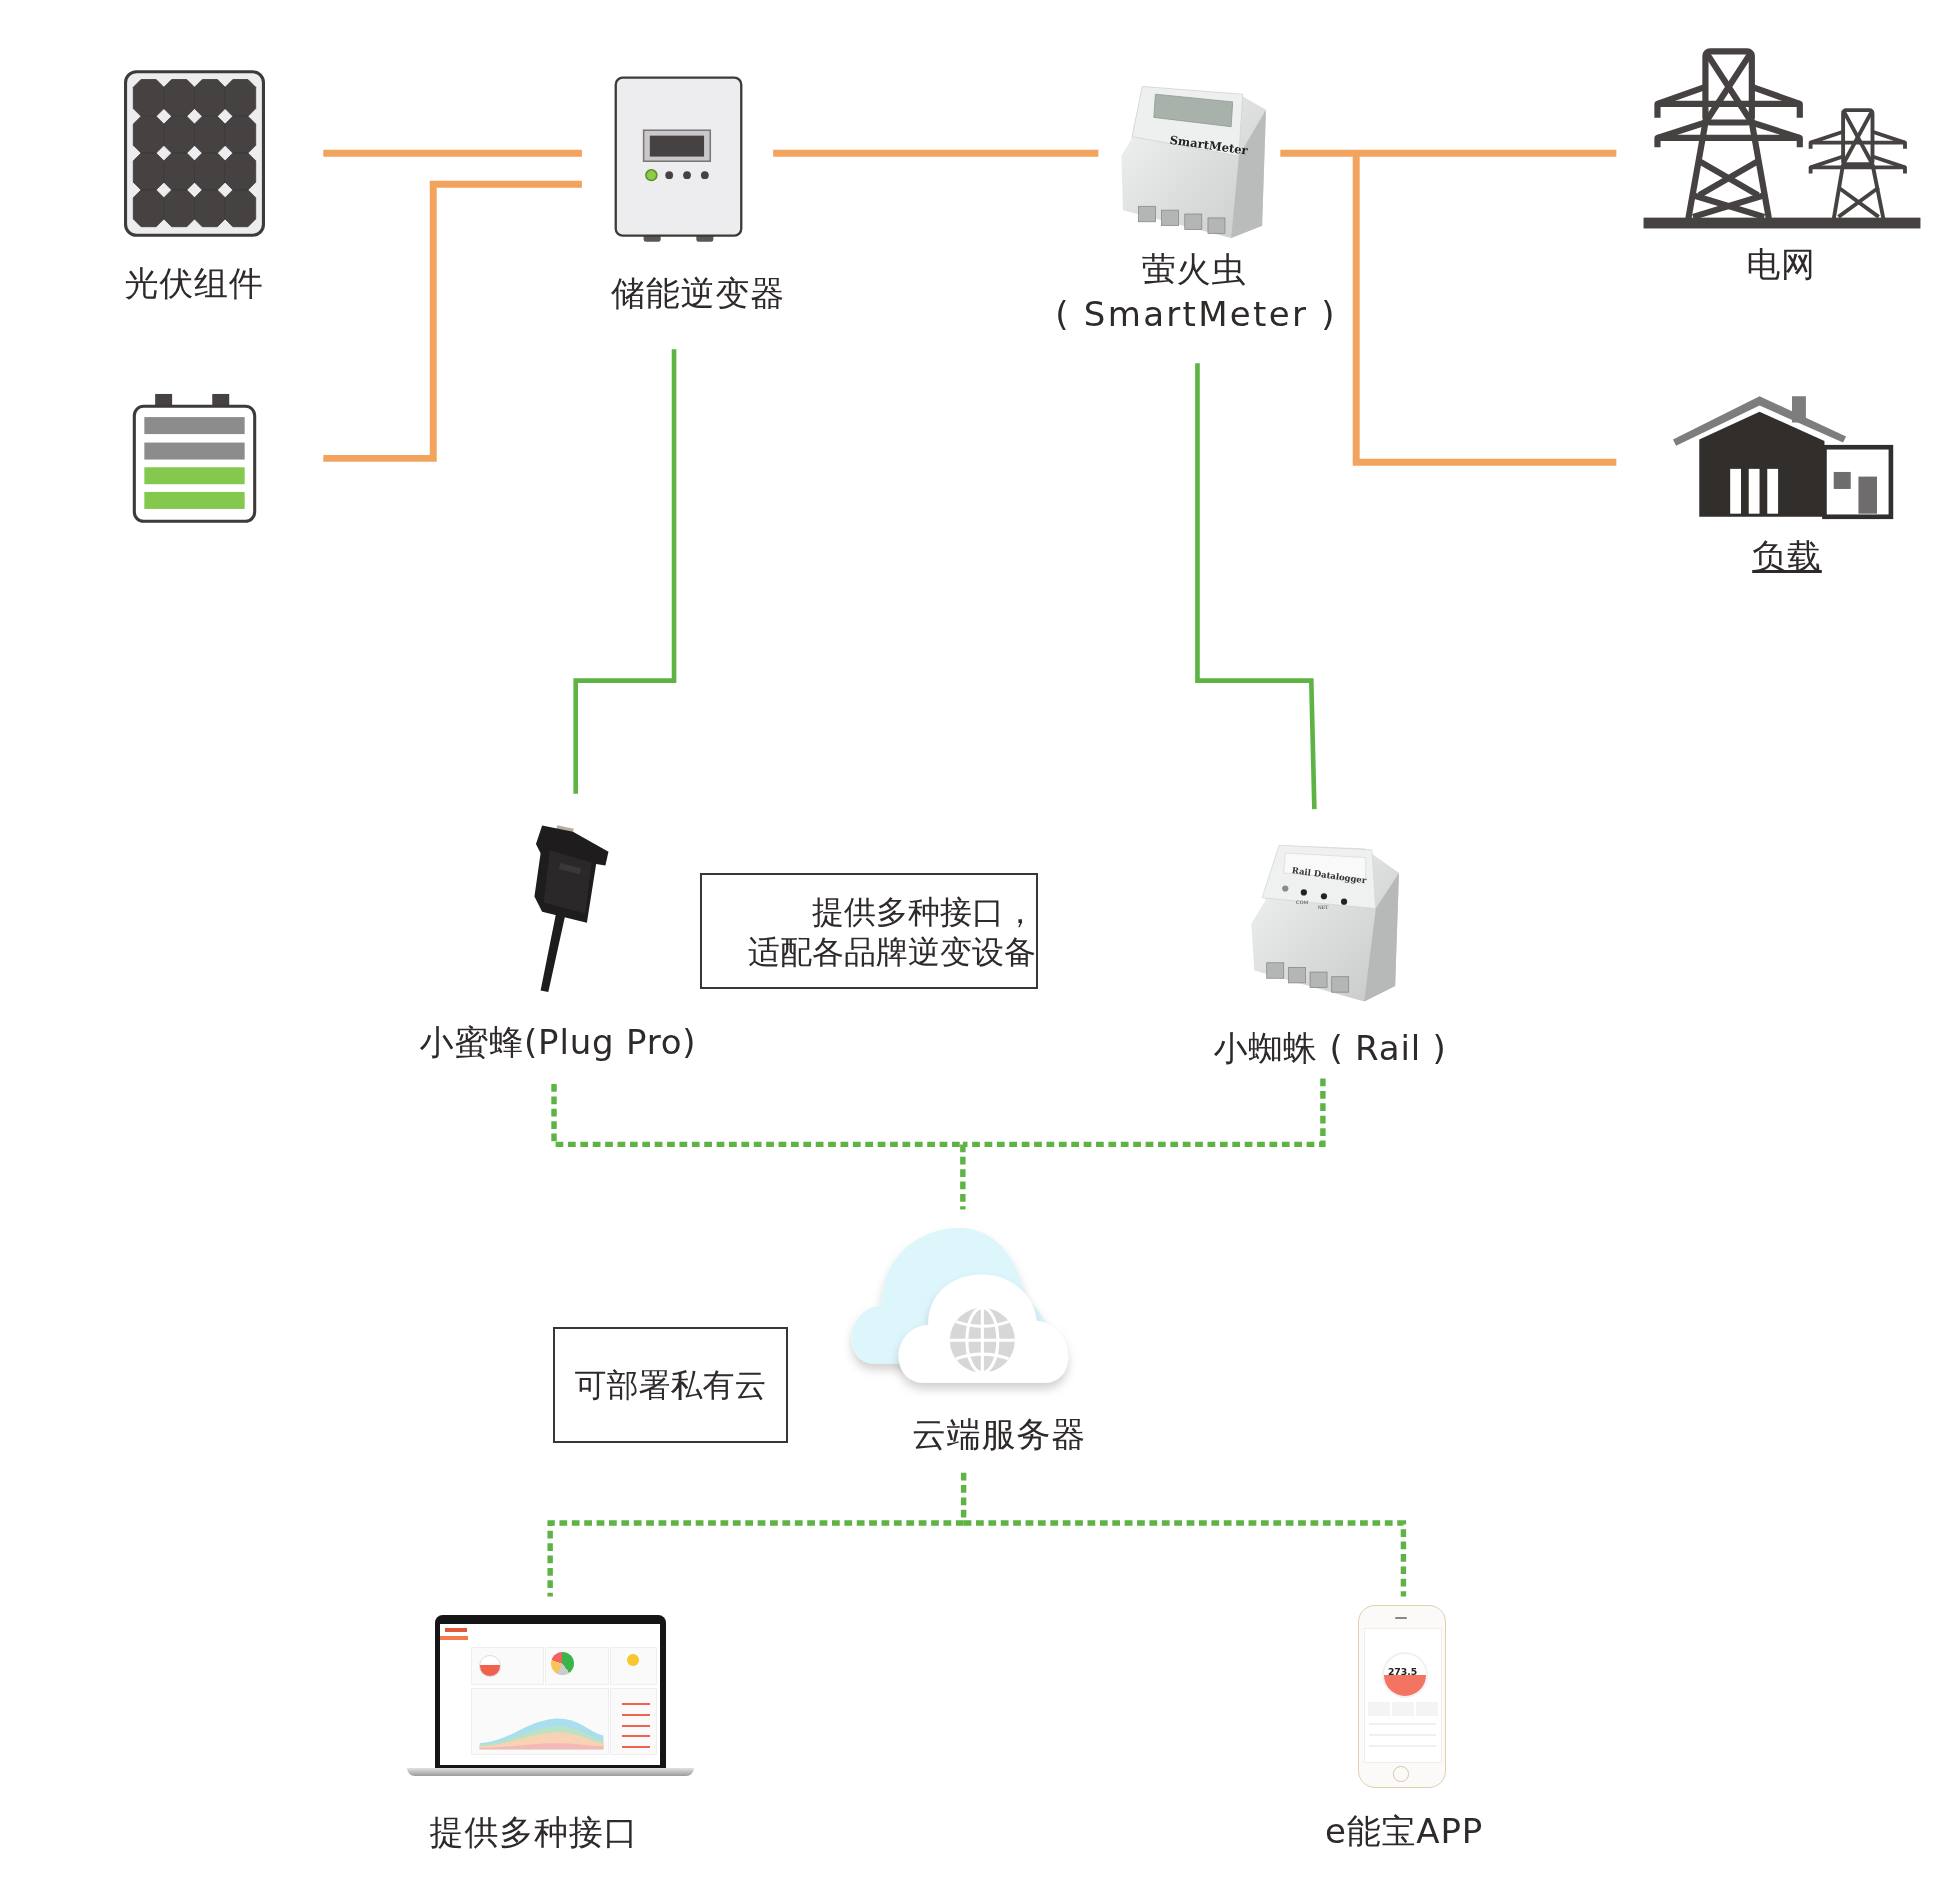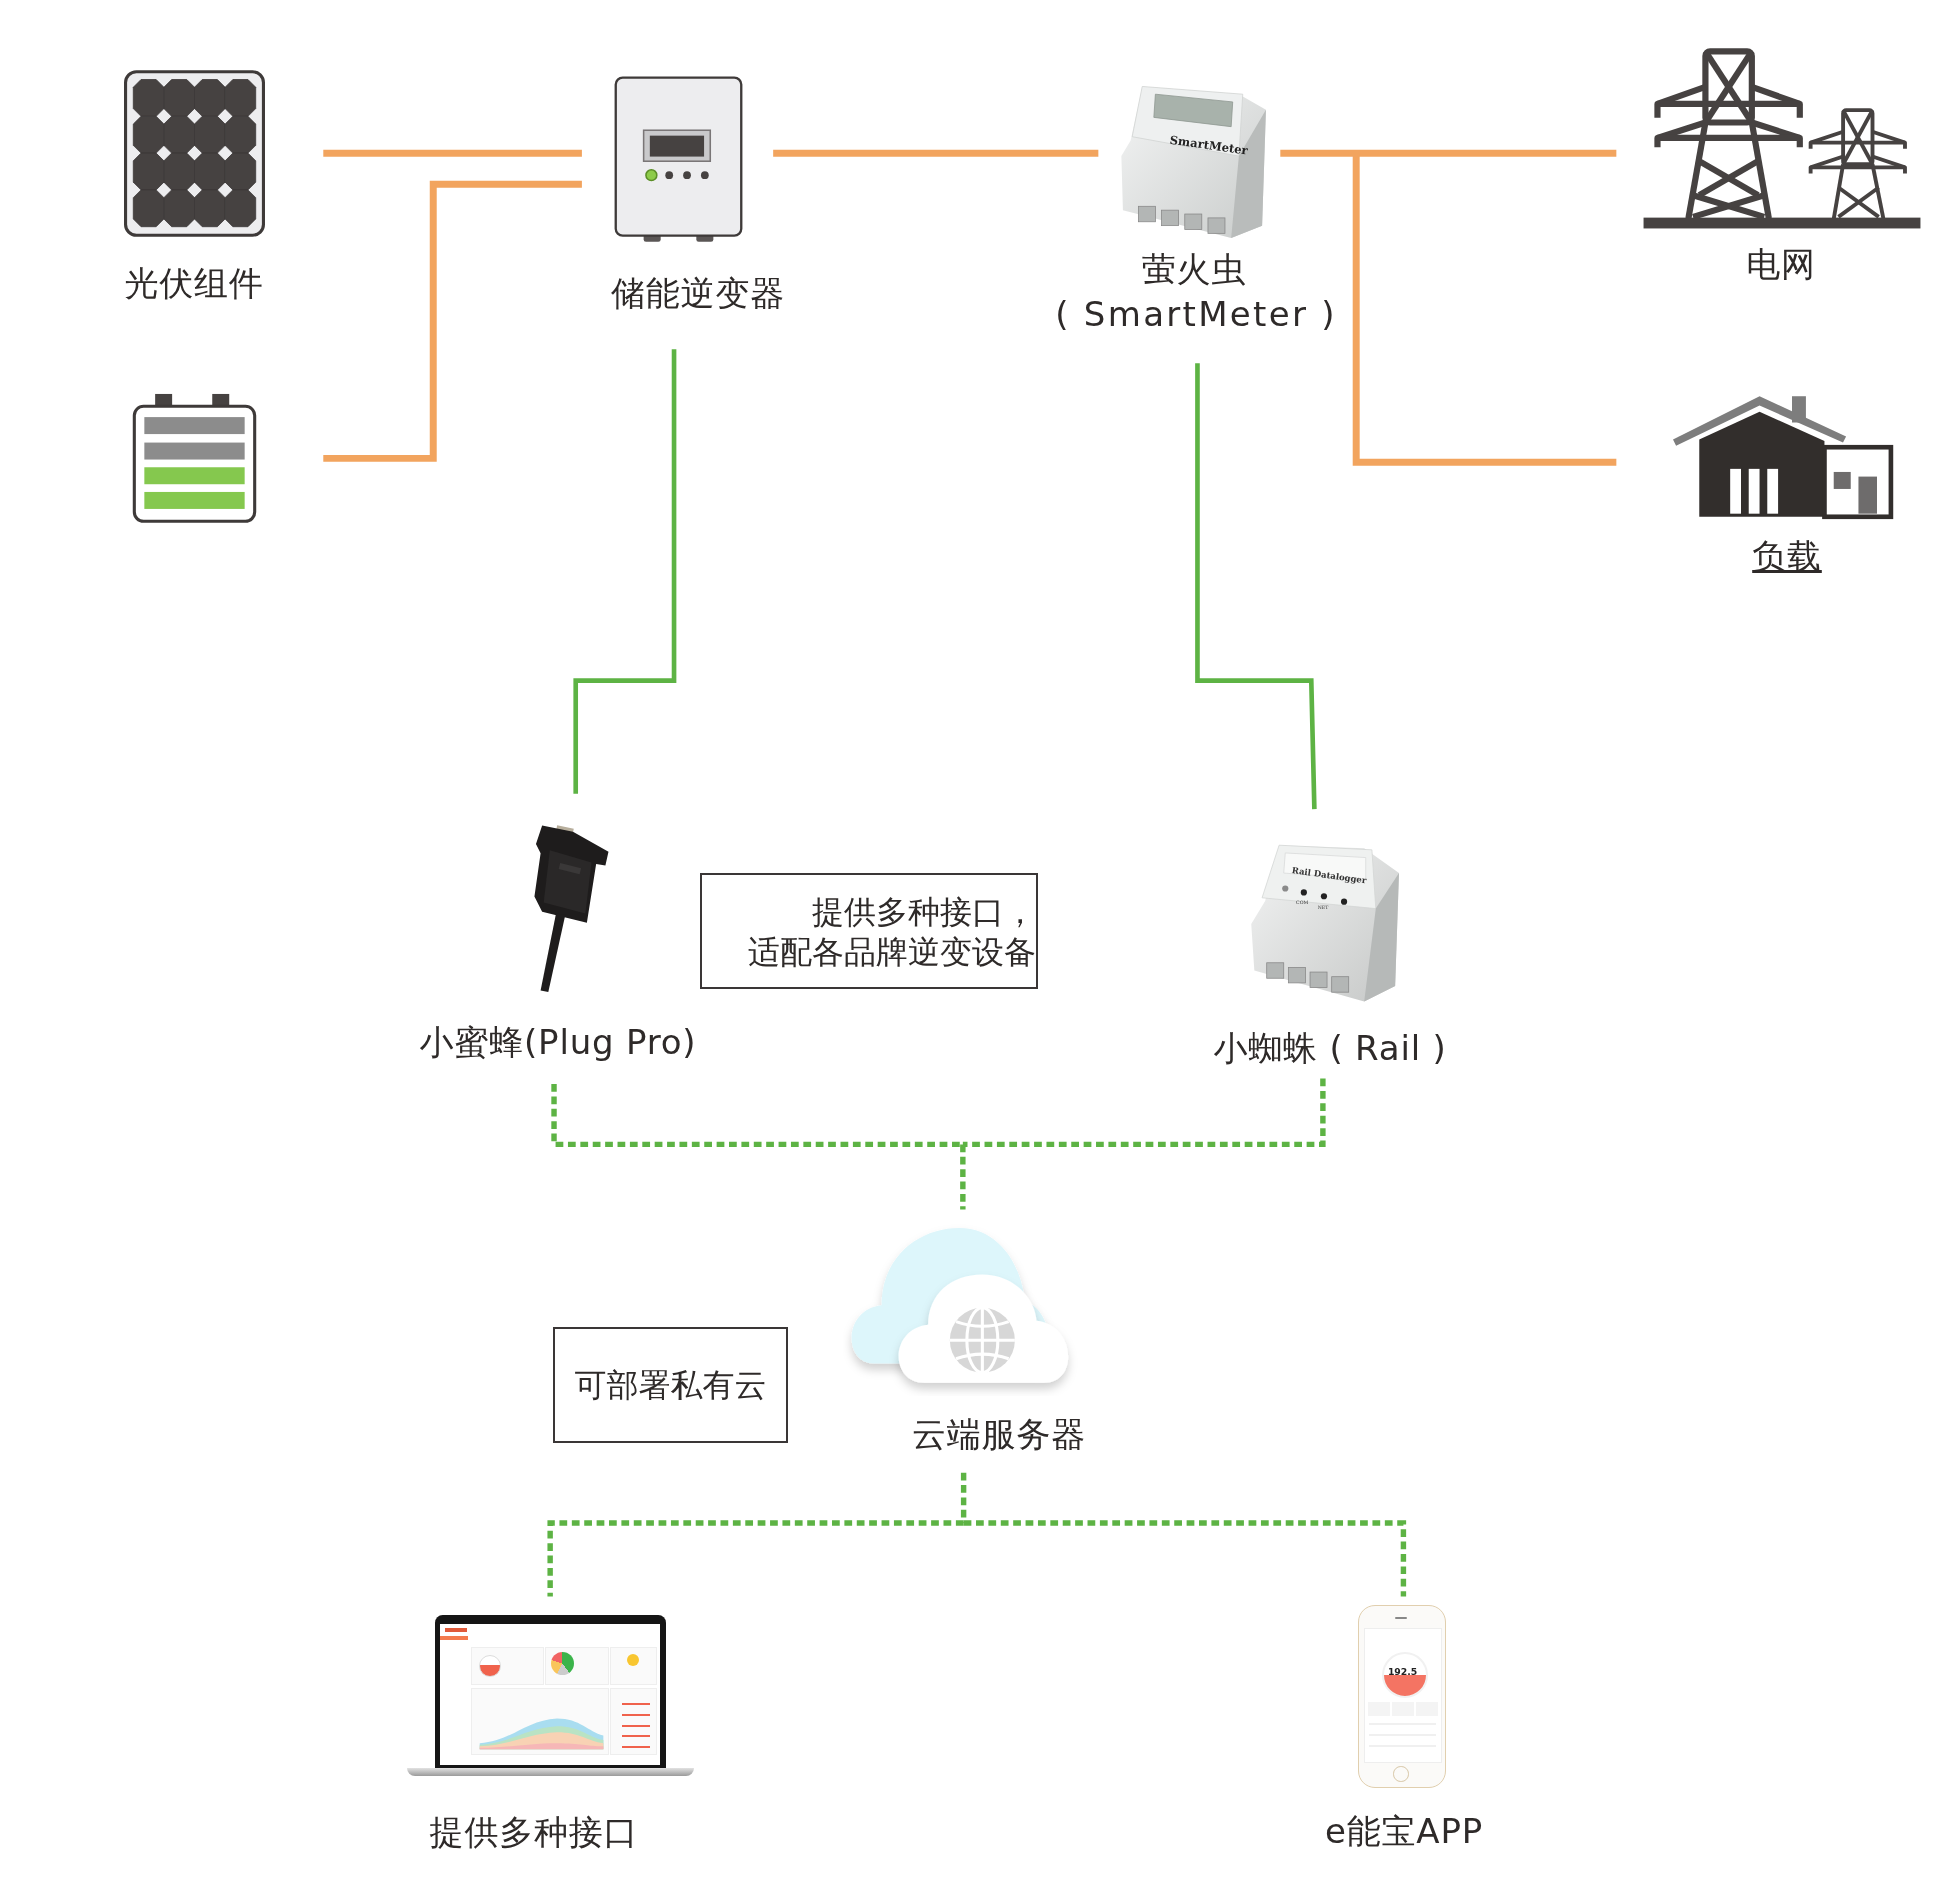"192.5" div.abs { text: 192.5 -> 273.5 }
